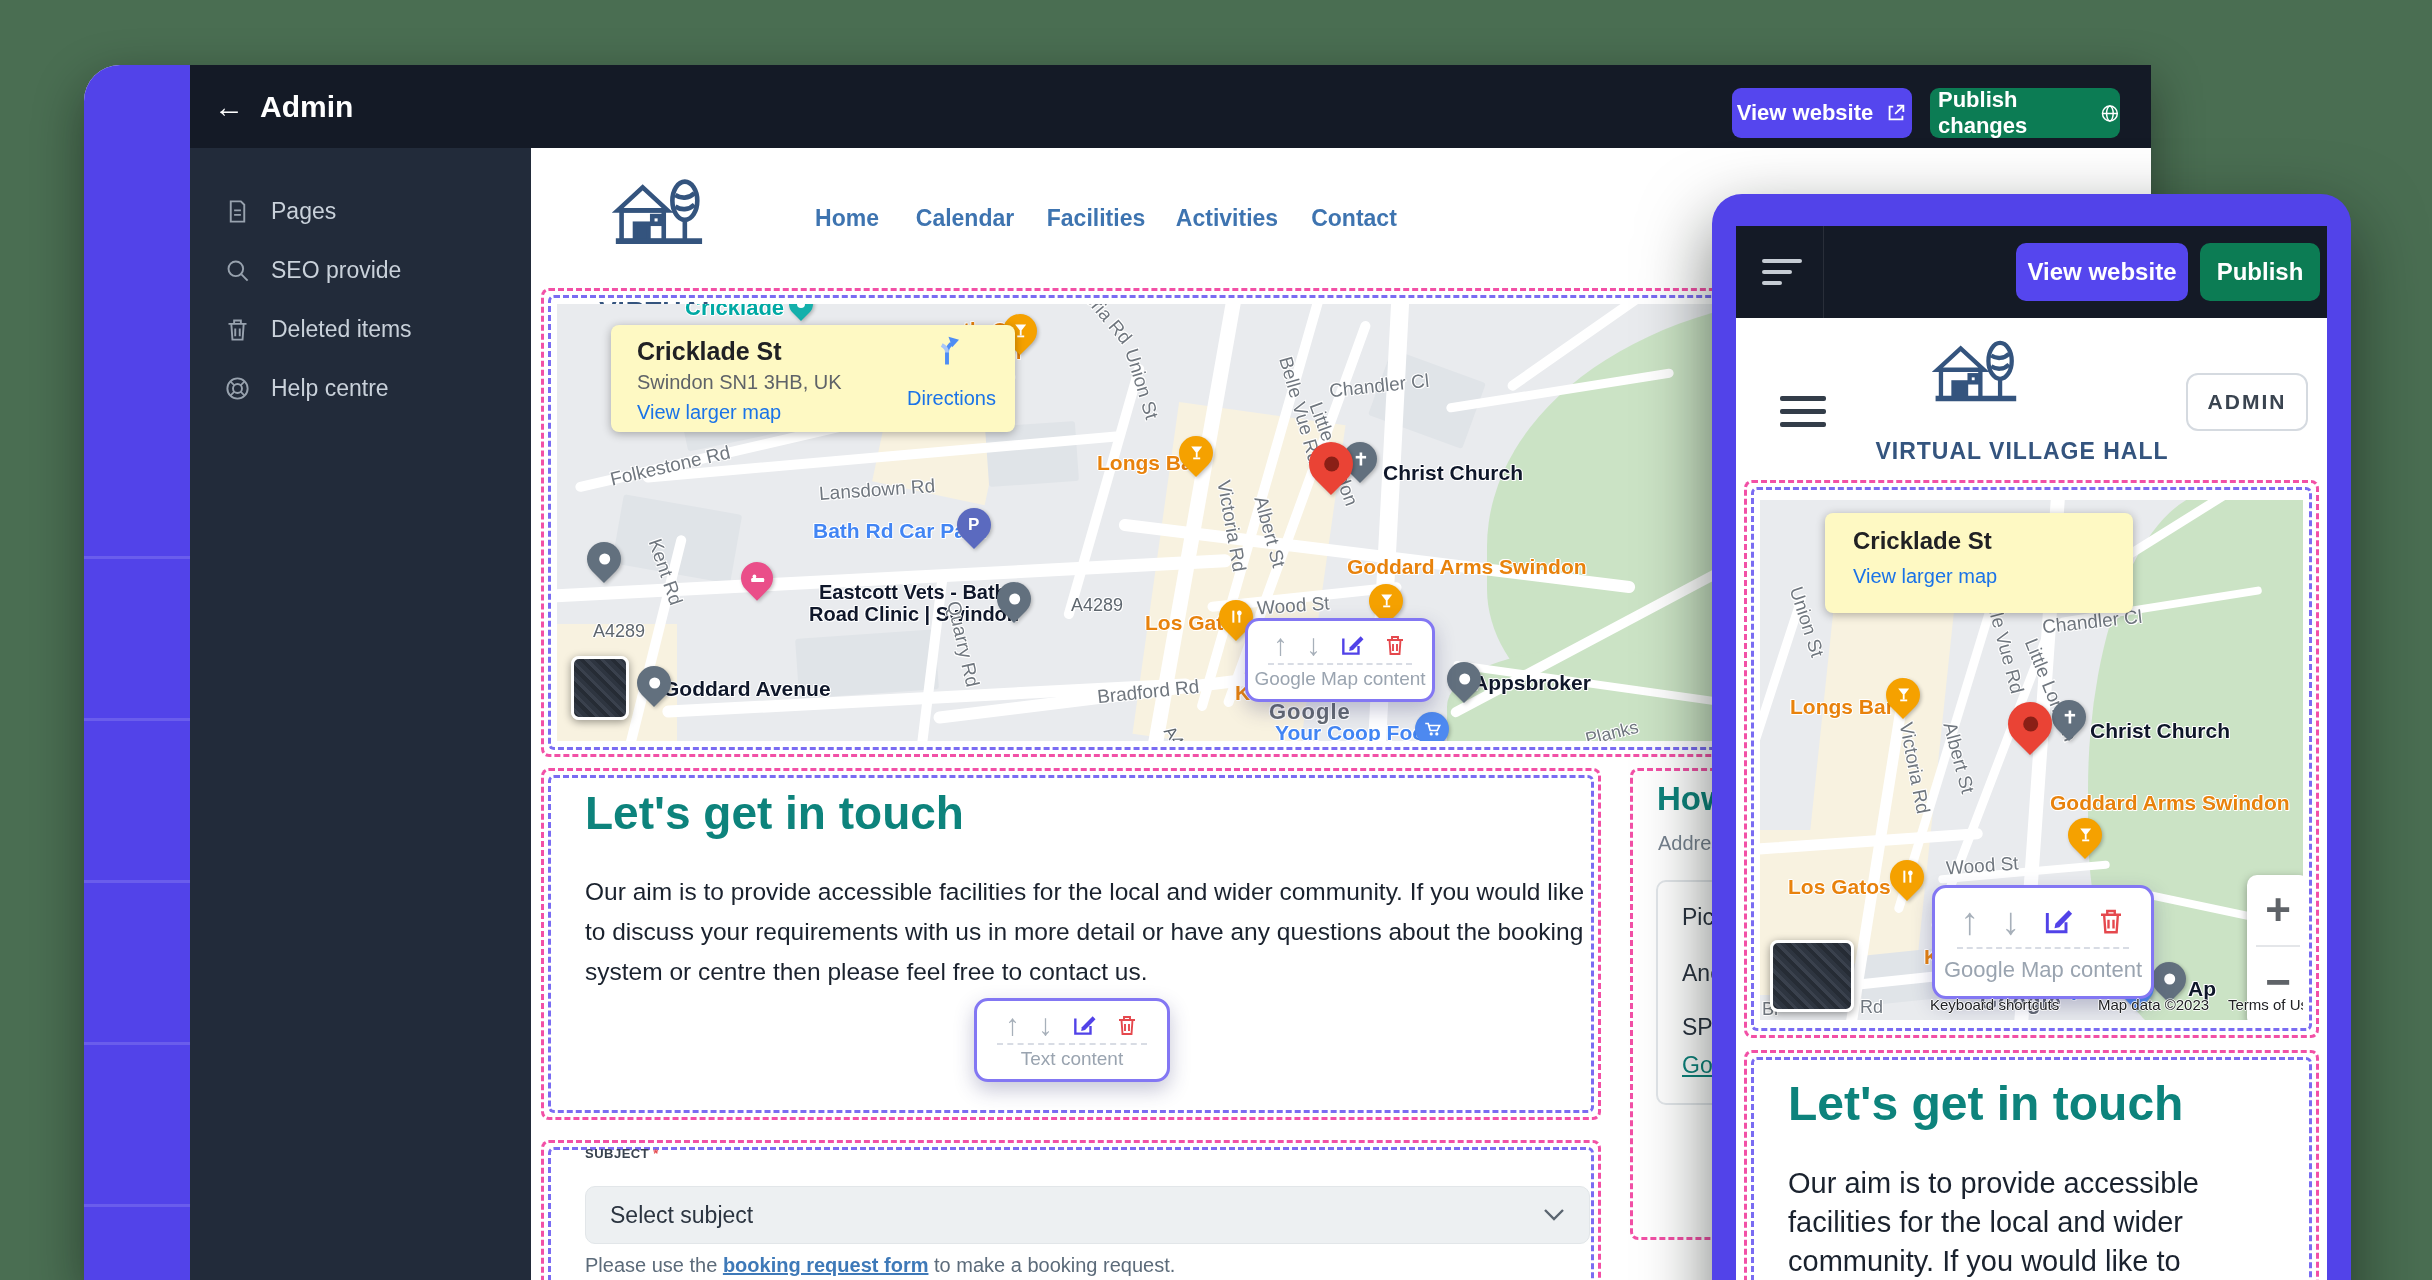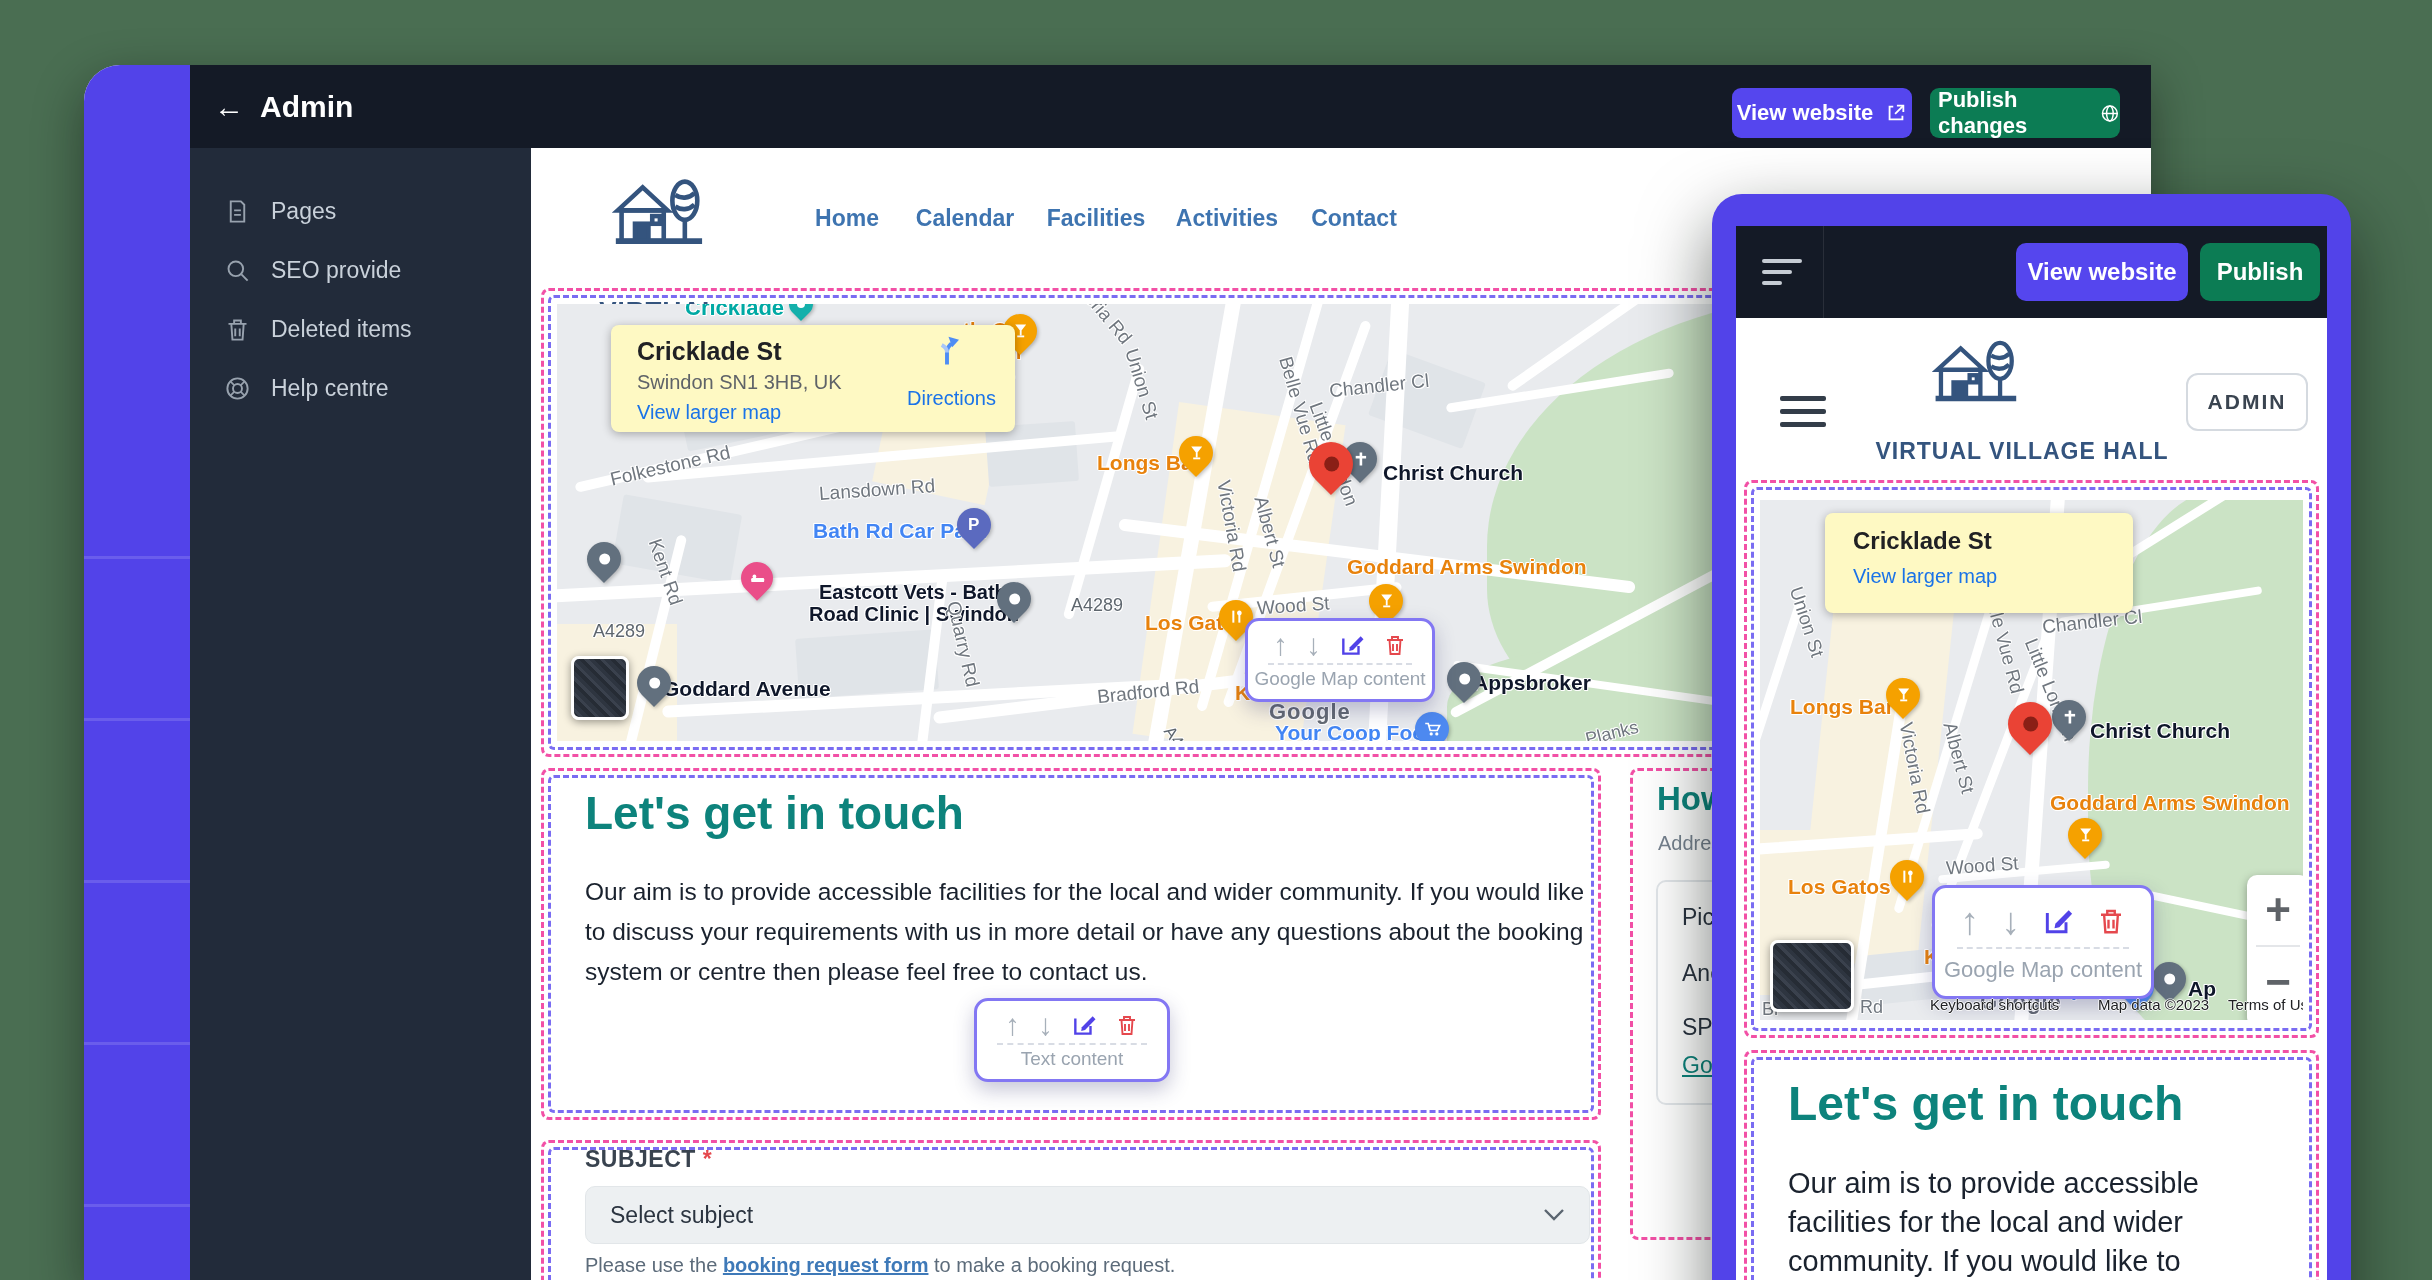"SUBJECT *" div.abs { font-size: 23px -> 13px }
